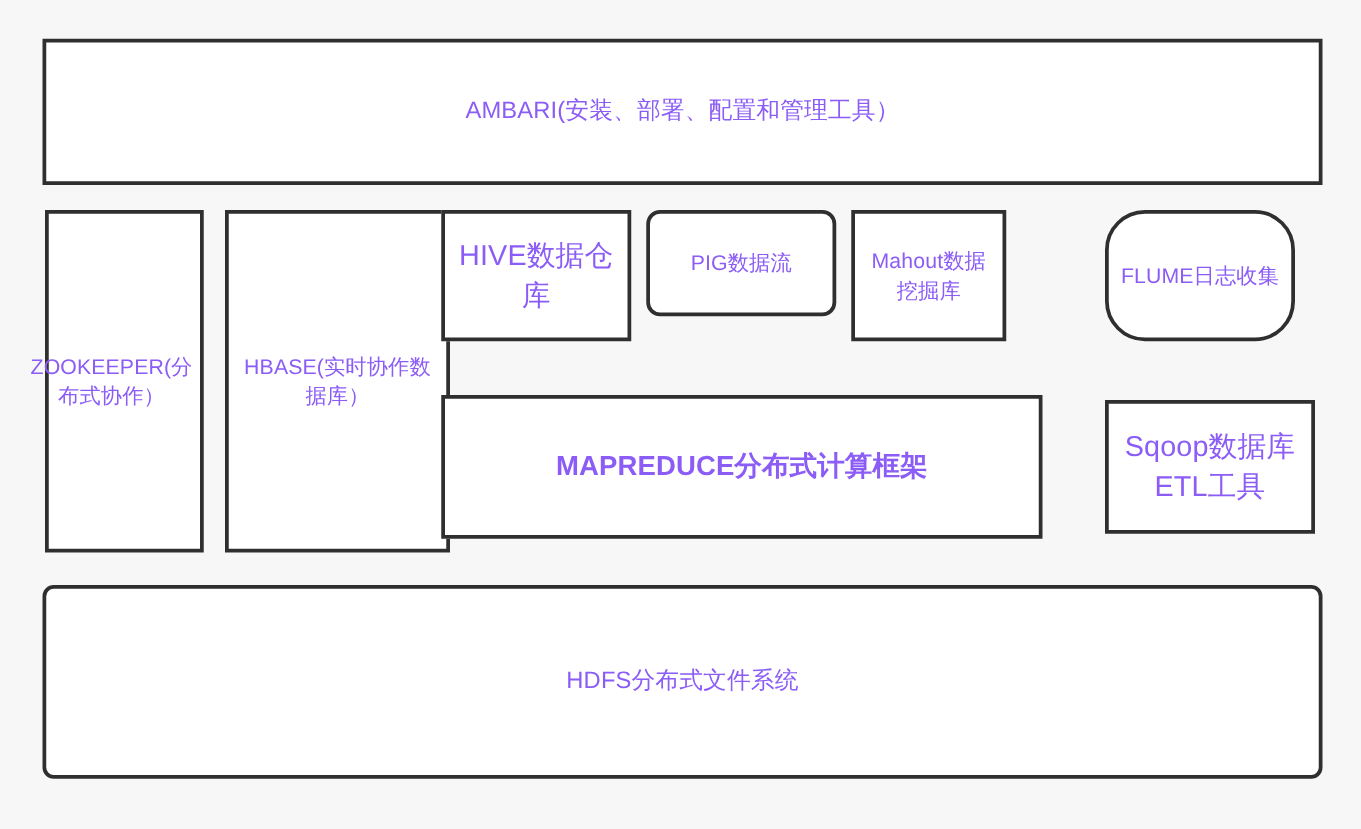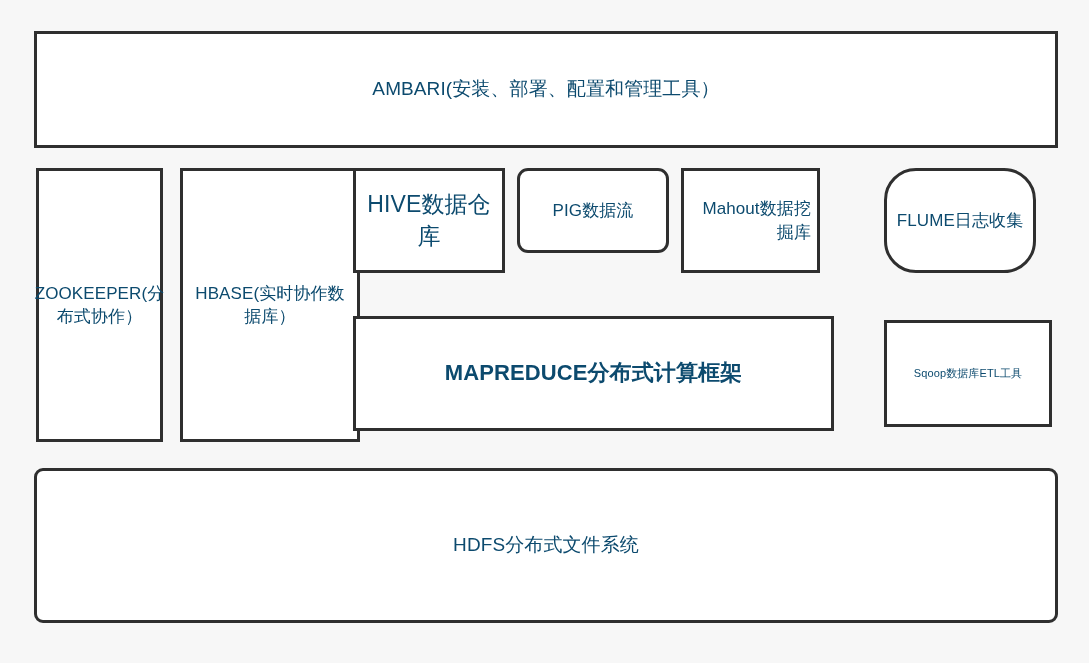"AMBARI(安装、部署、配置和管理工具）" .node { color: #0c4a6e -> #8b5cf6 }
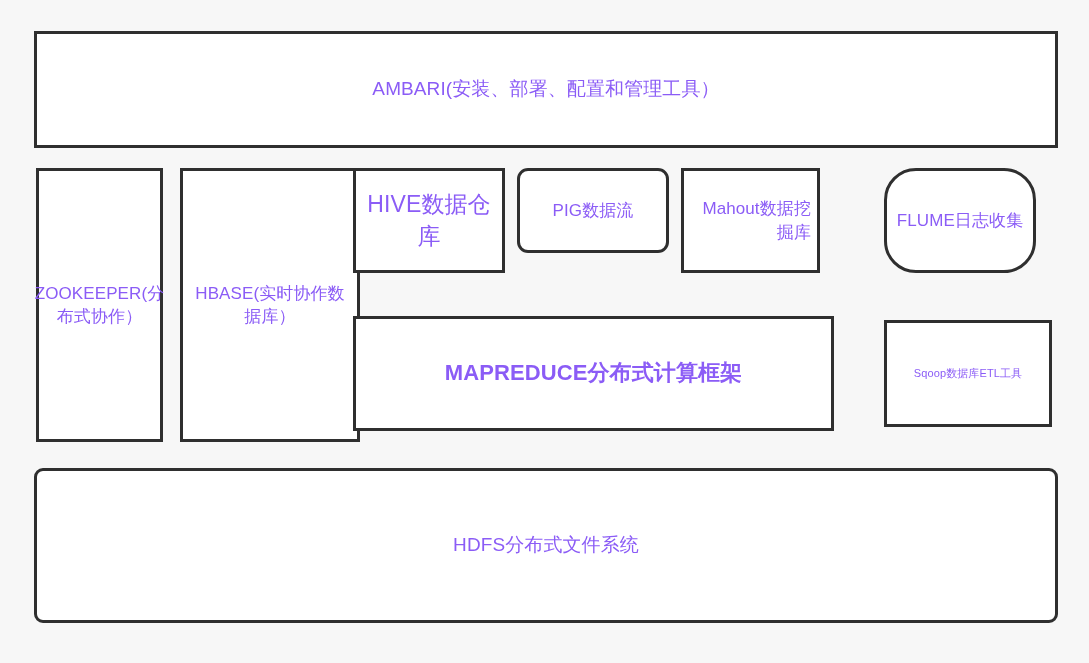"Mahout数据挖掘库" .n-mahout { text-align: right -> none; width: 139px -> 124px }
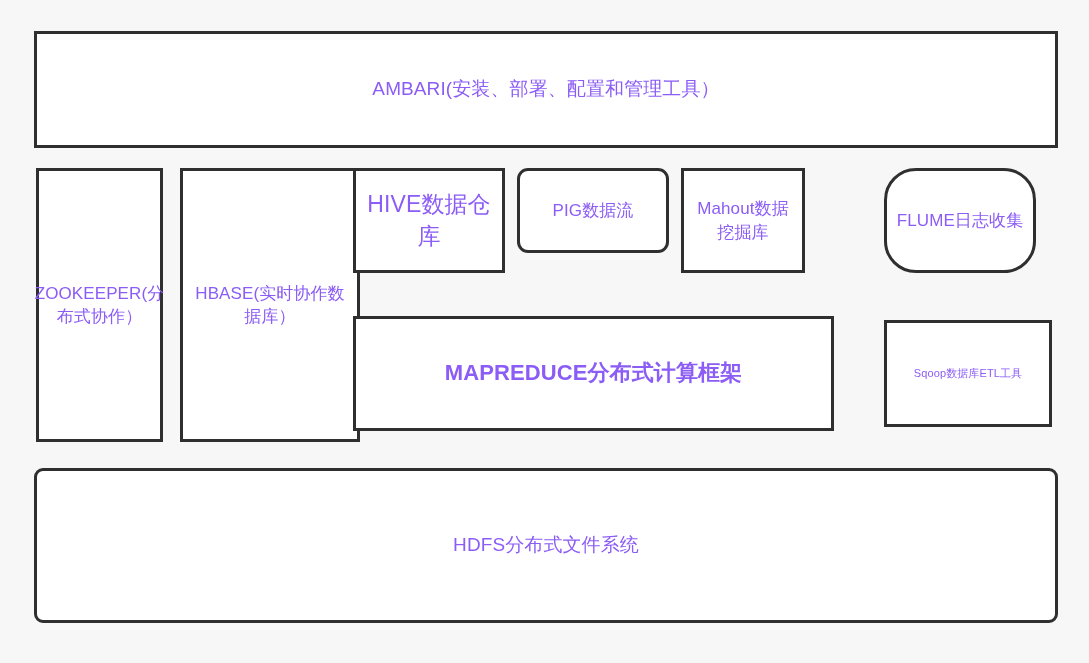"ZOOKEEPER(分布式协作）" .n-zookeeper { justify-content: none -> flex-end }
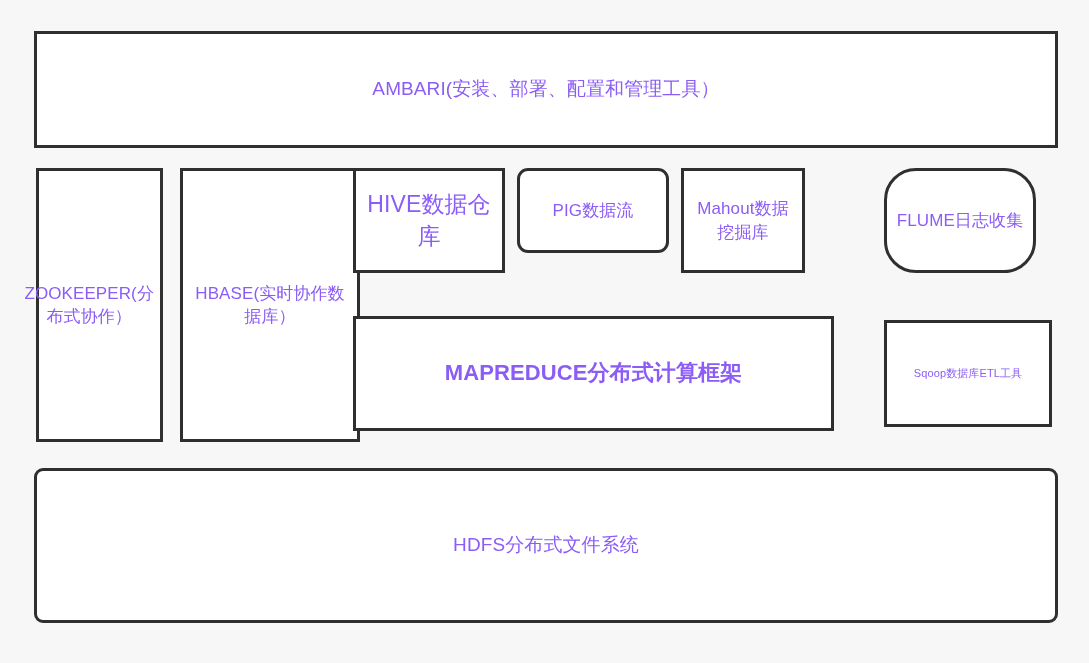"Sqoop数据库ETL工具" .n-sqoop { font-size: 11px -> 23px }
